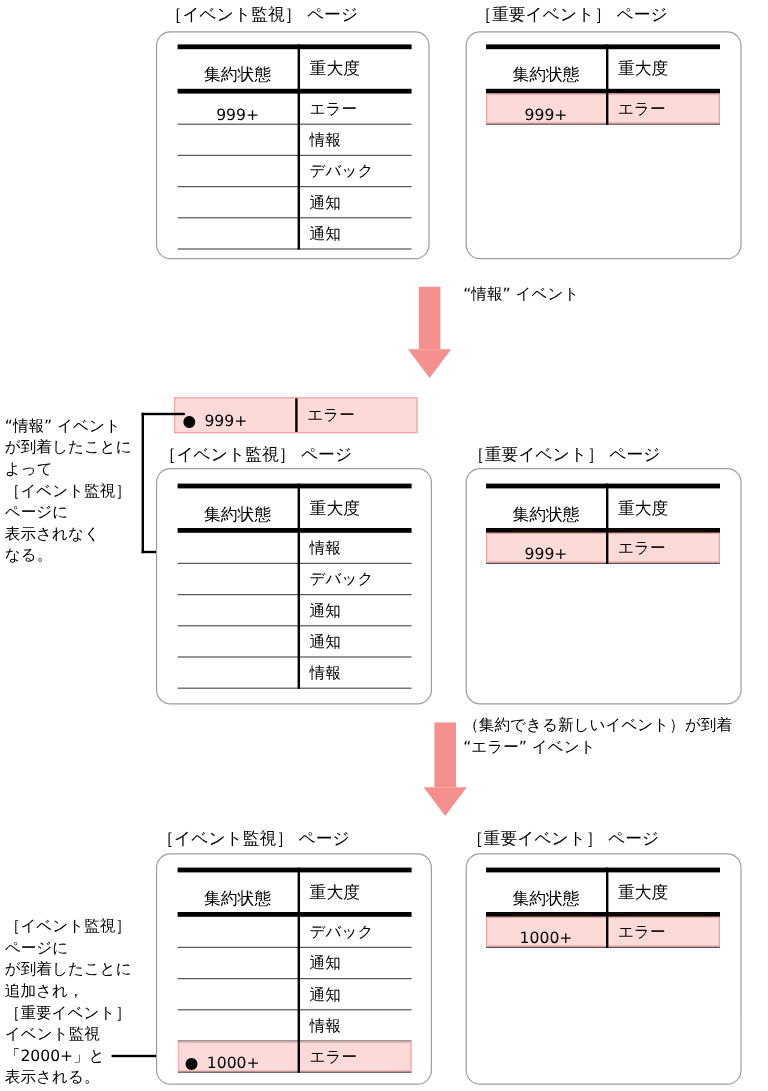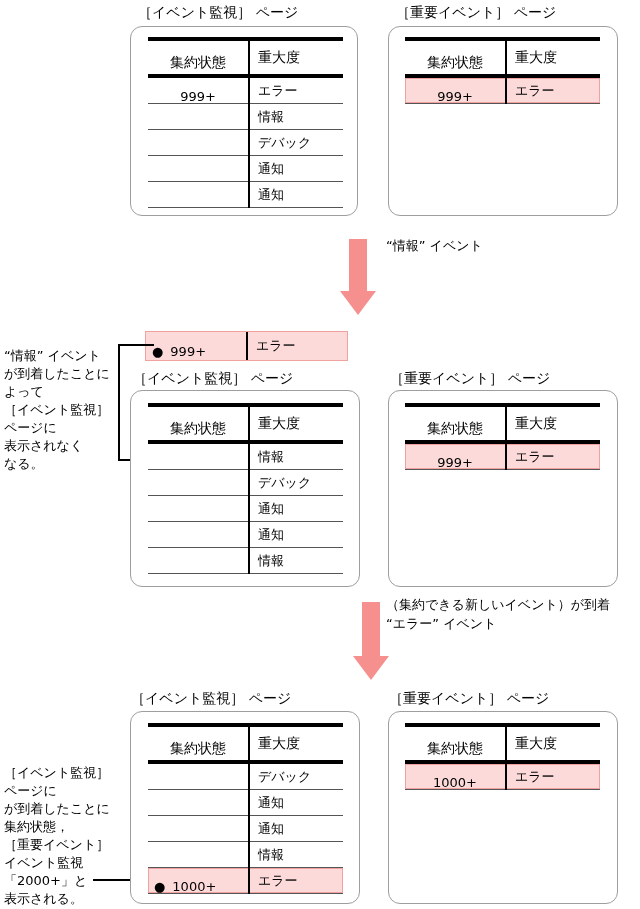"集約状態，" div { text: 集約状態 -> 追加され }
